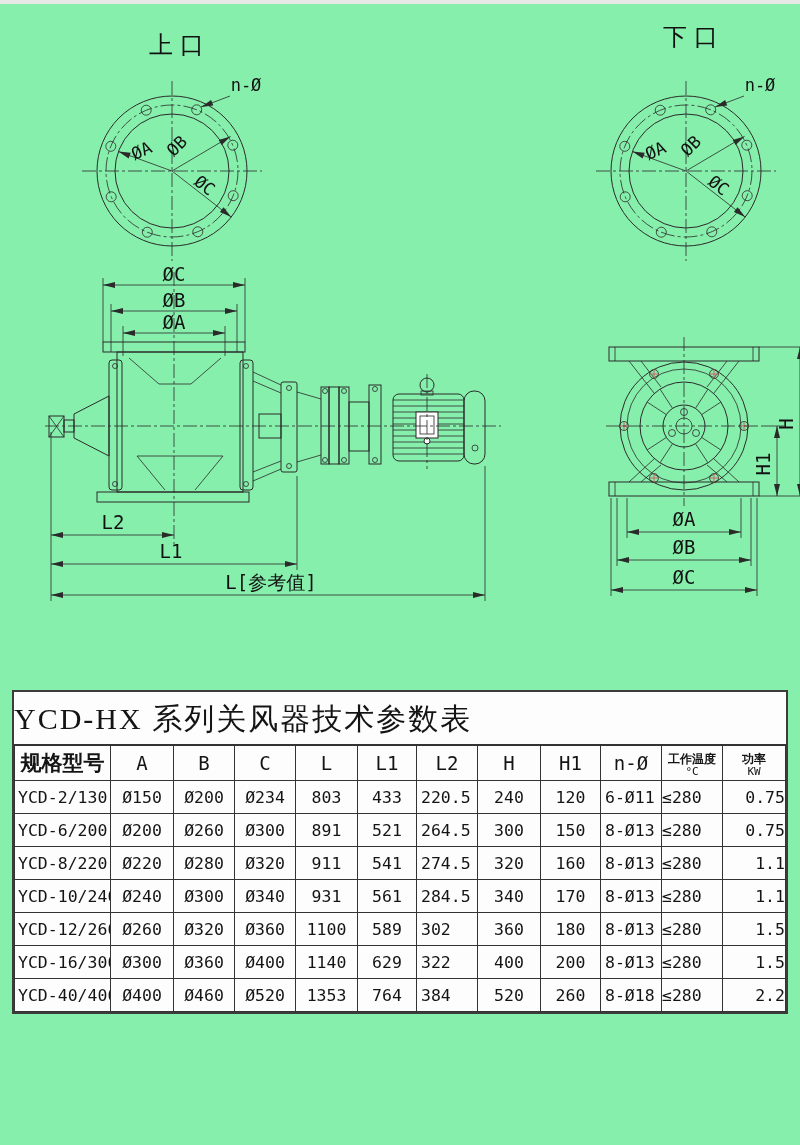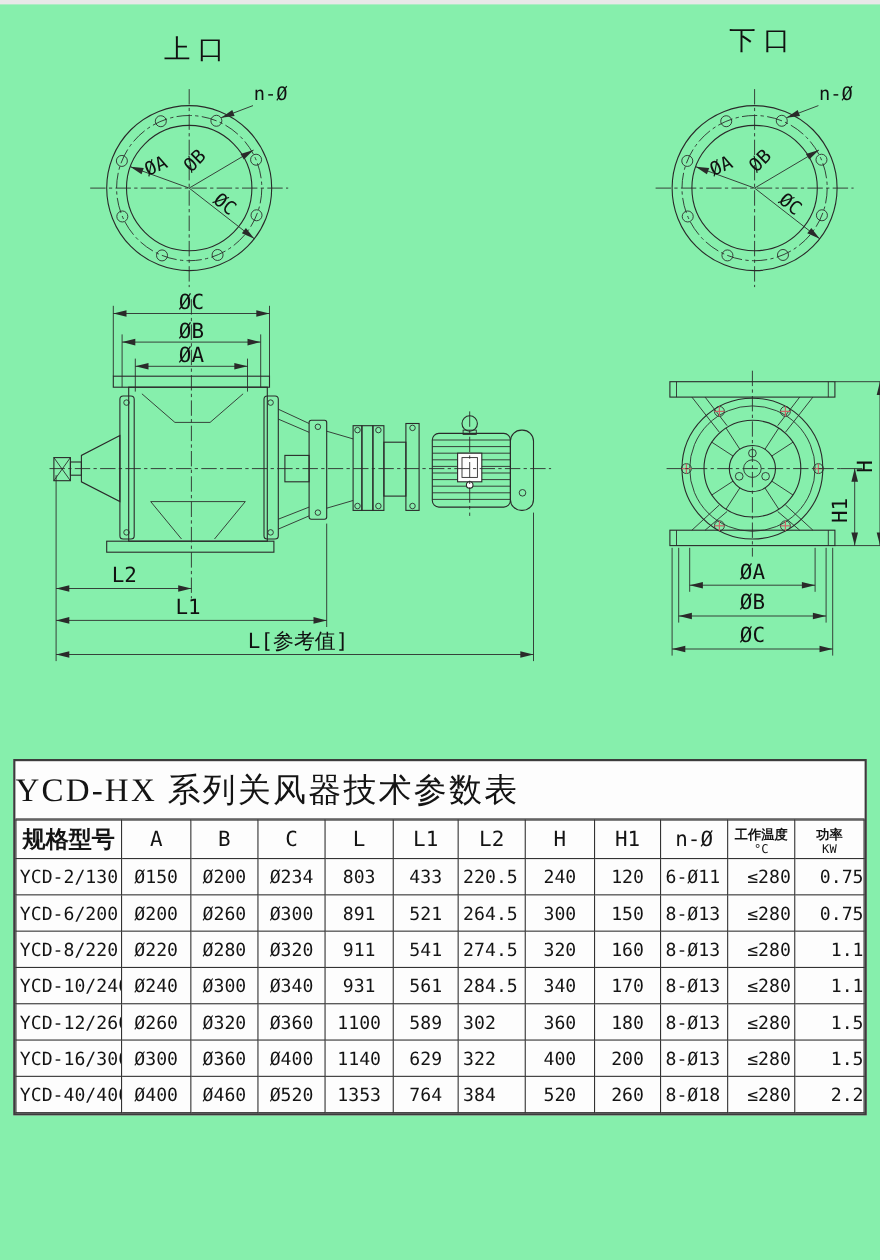"≤280" td:nth-child(11) { text-align: right -> left }
